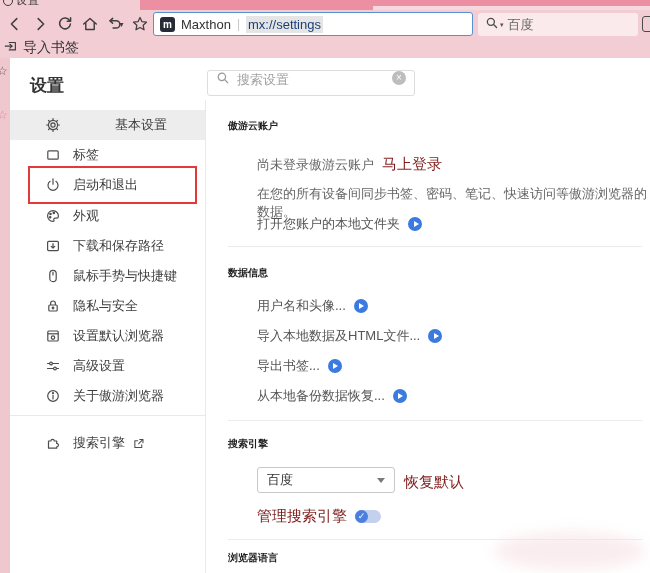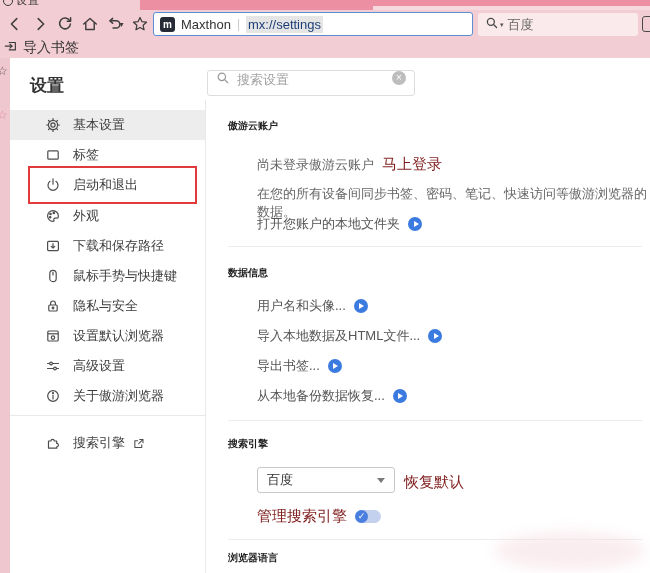"基本设置" .side-item.sel { gap: none -> 42px }
